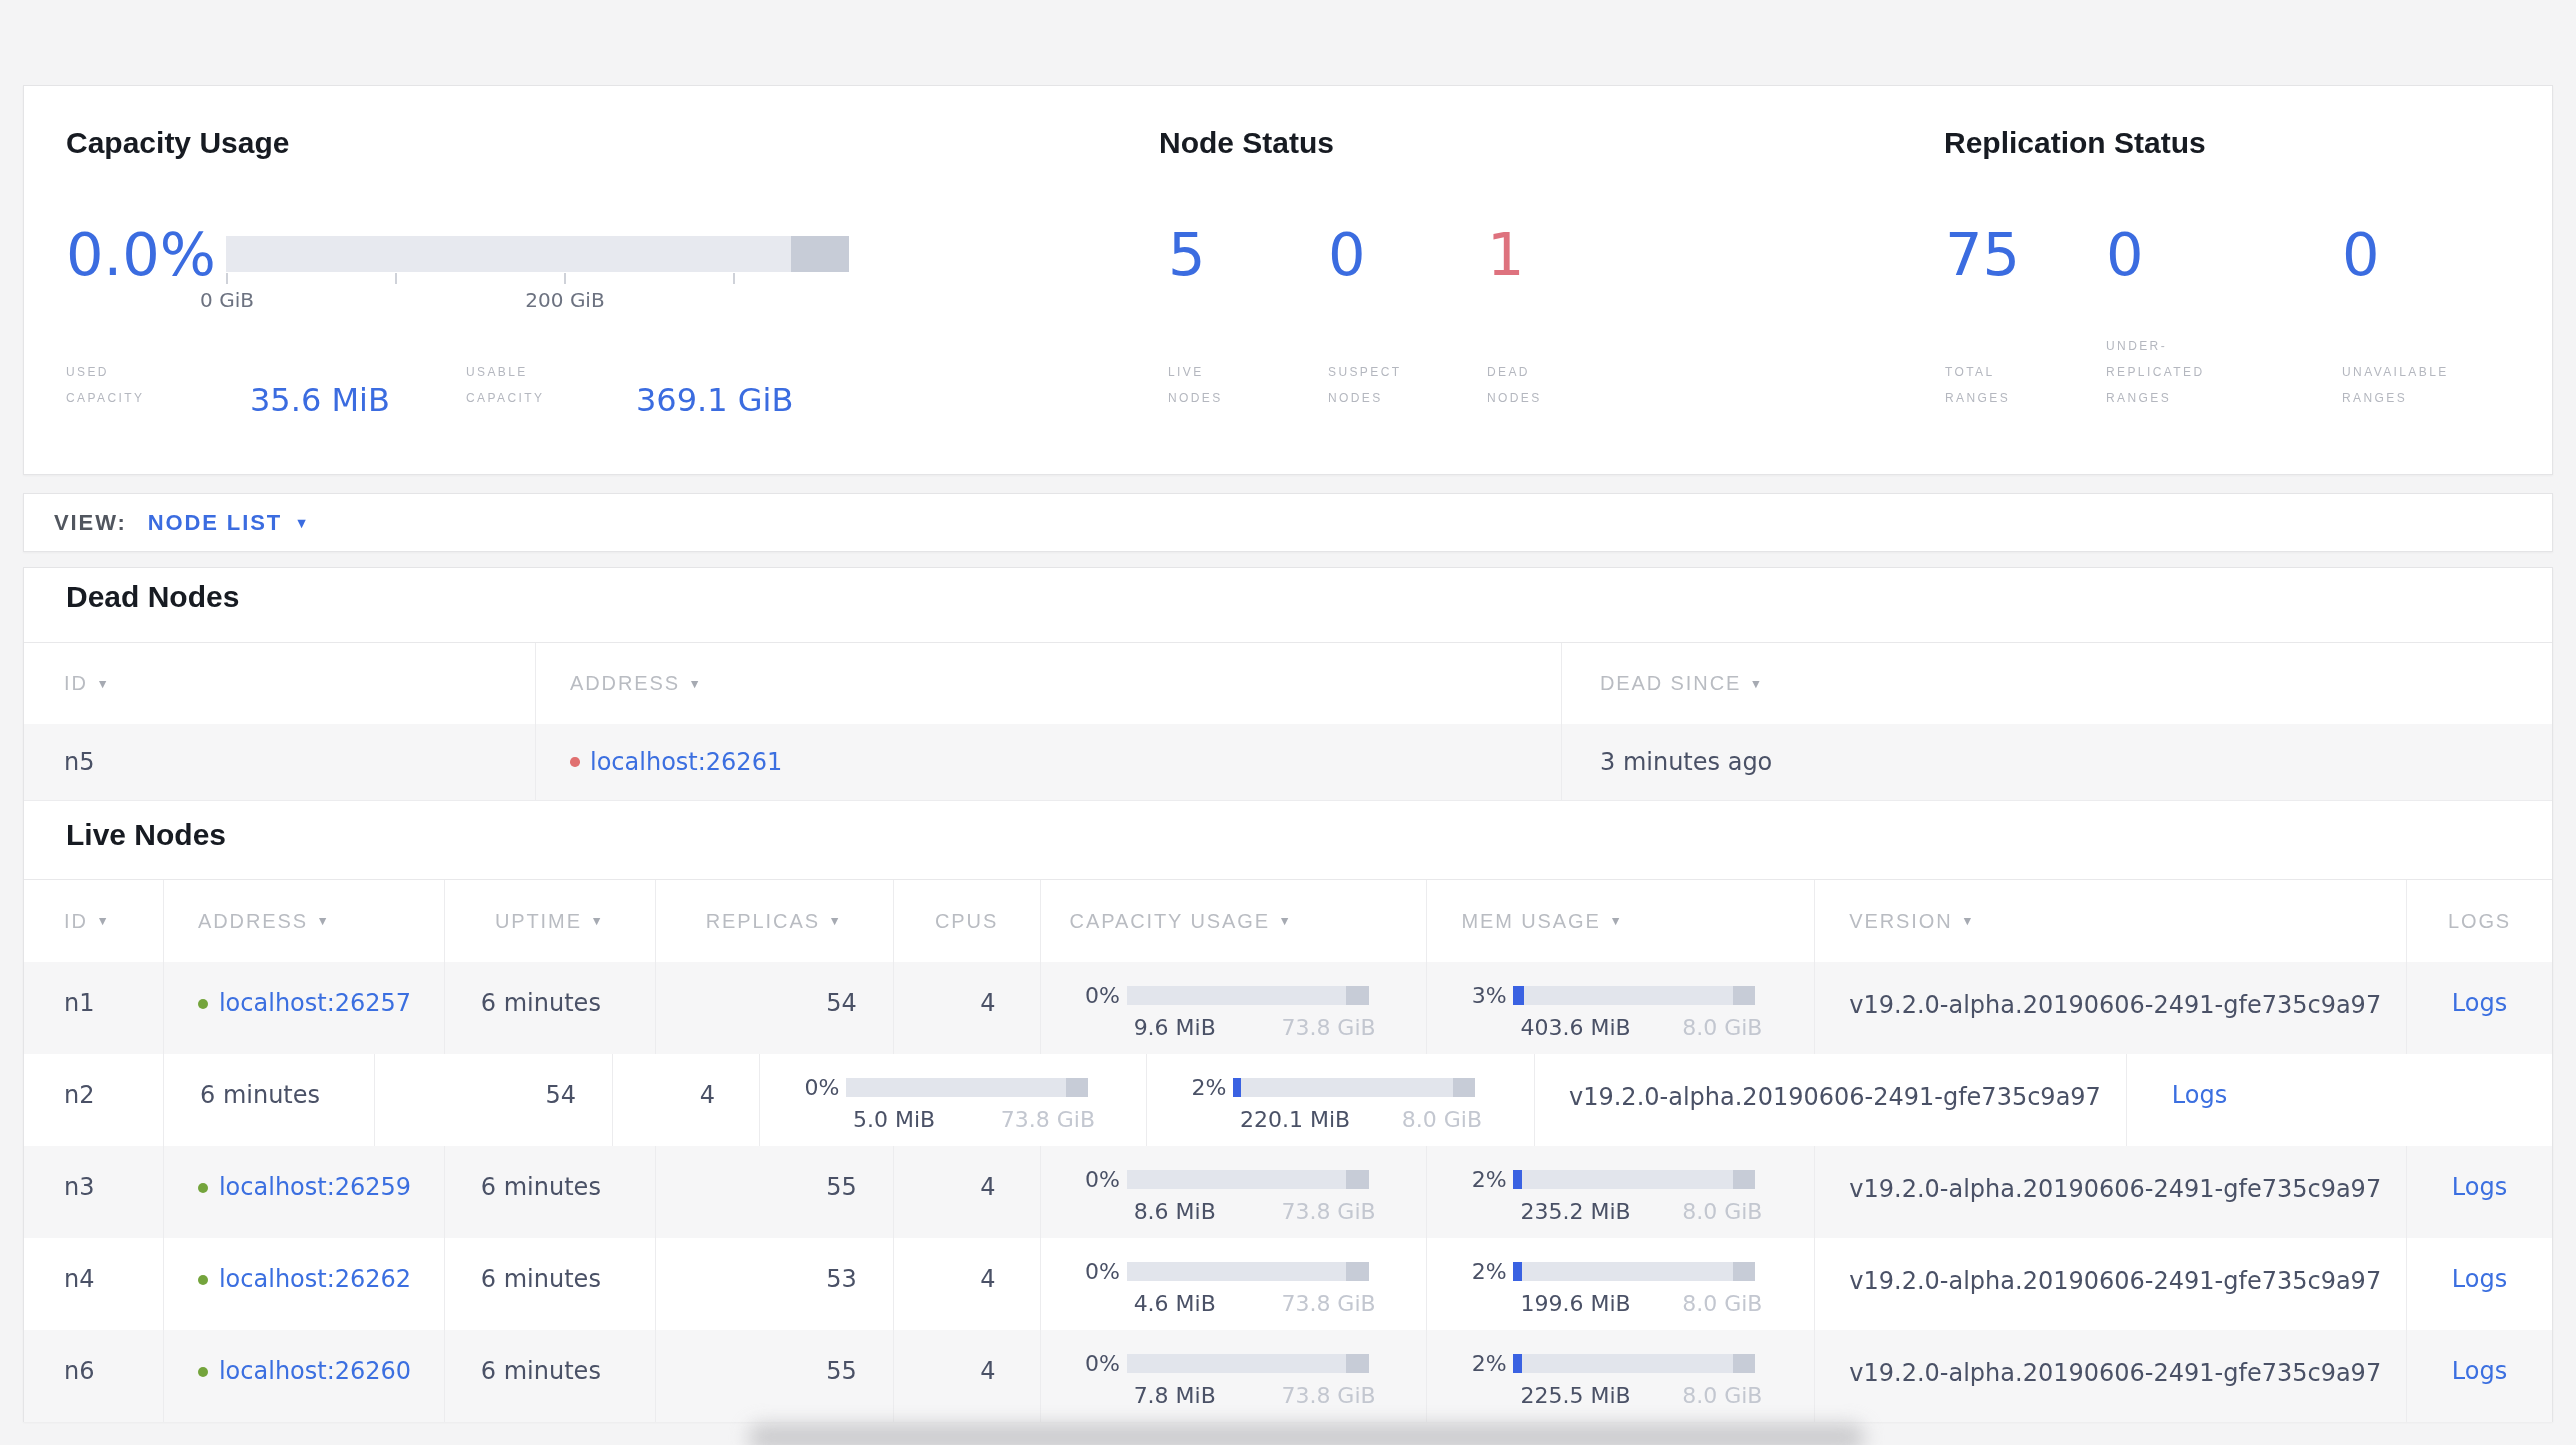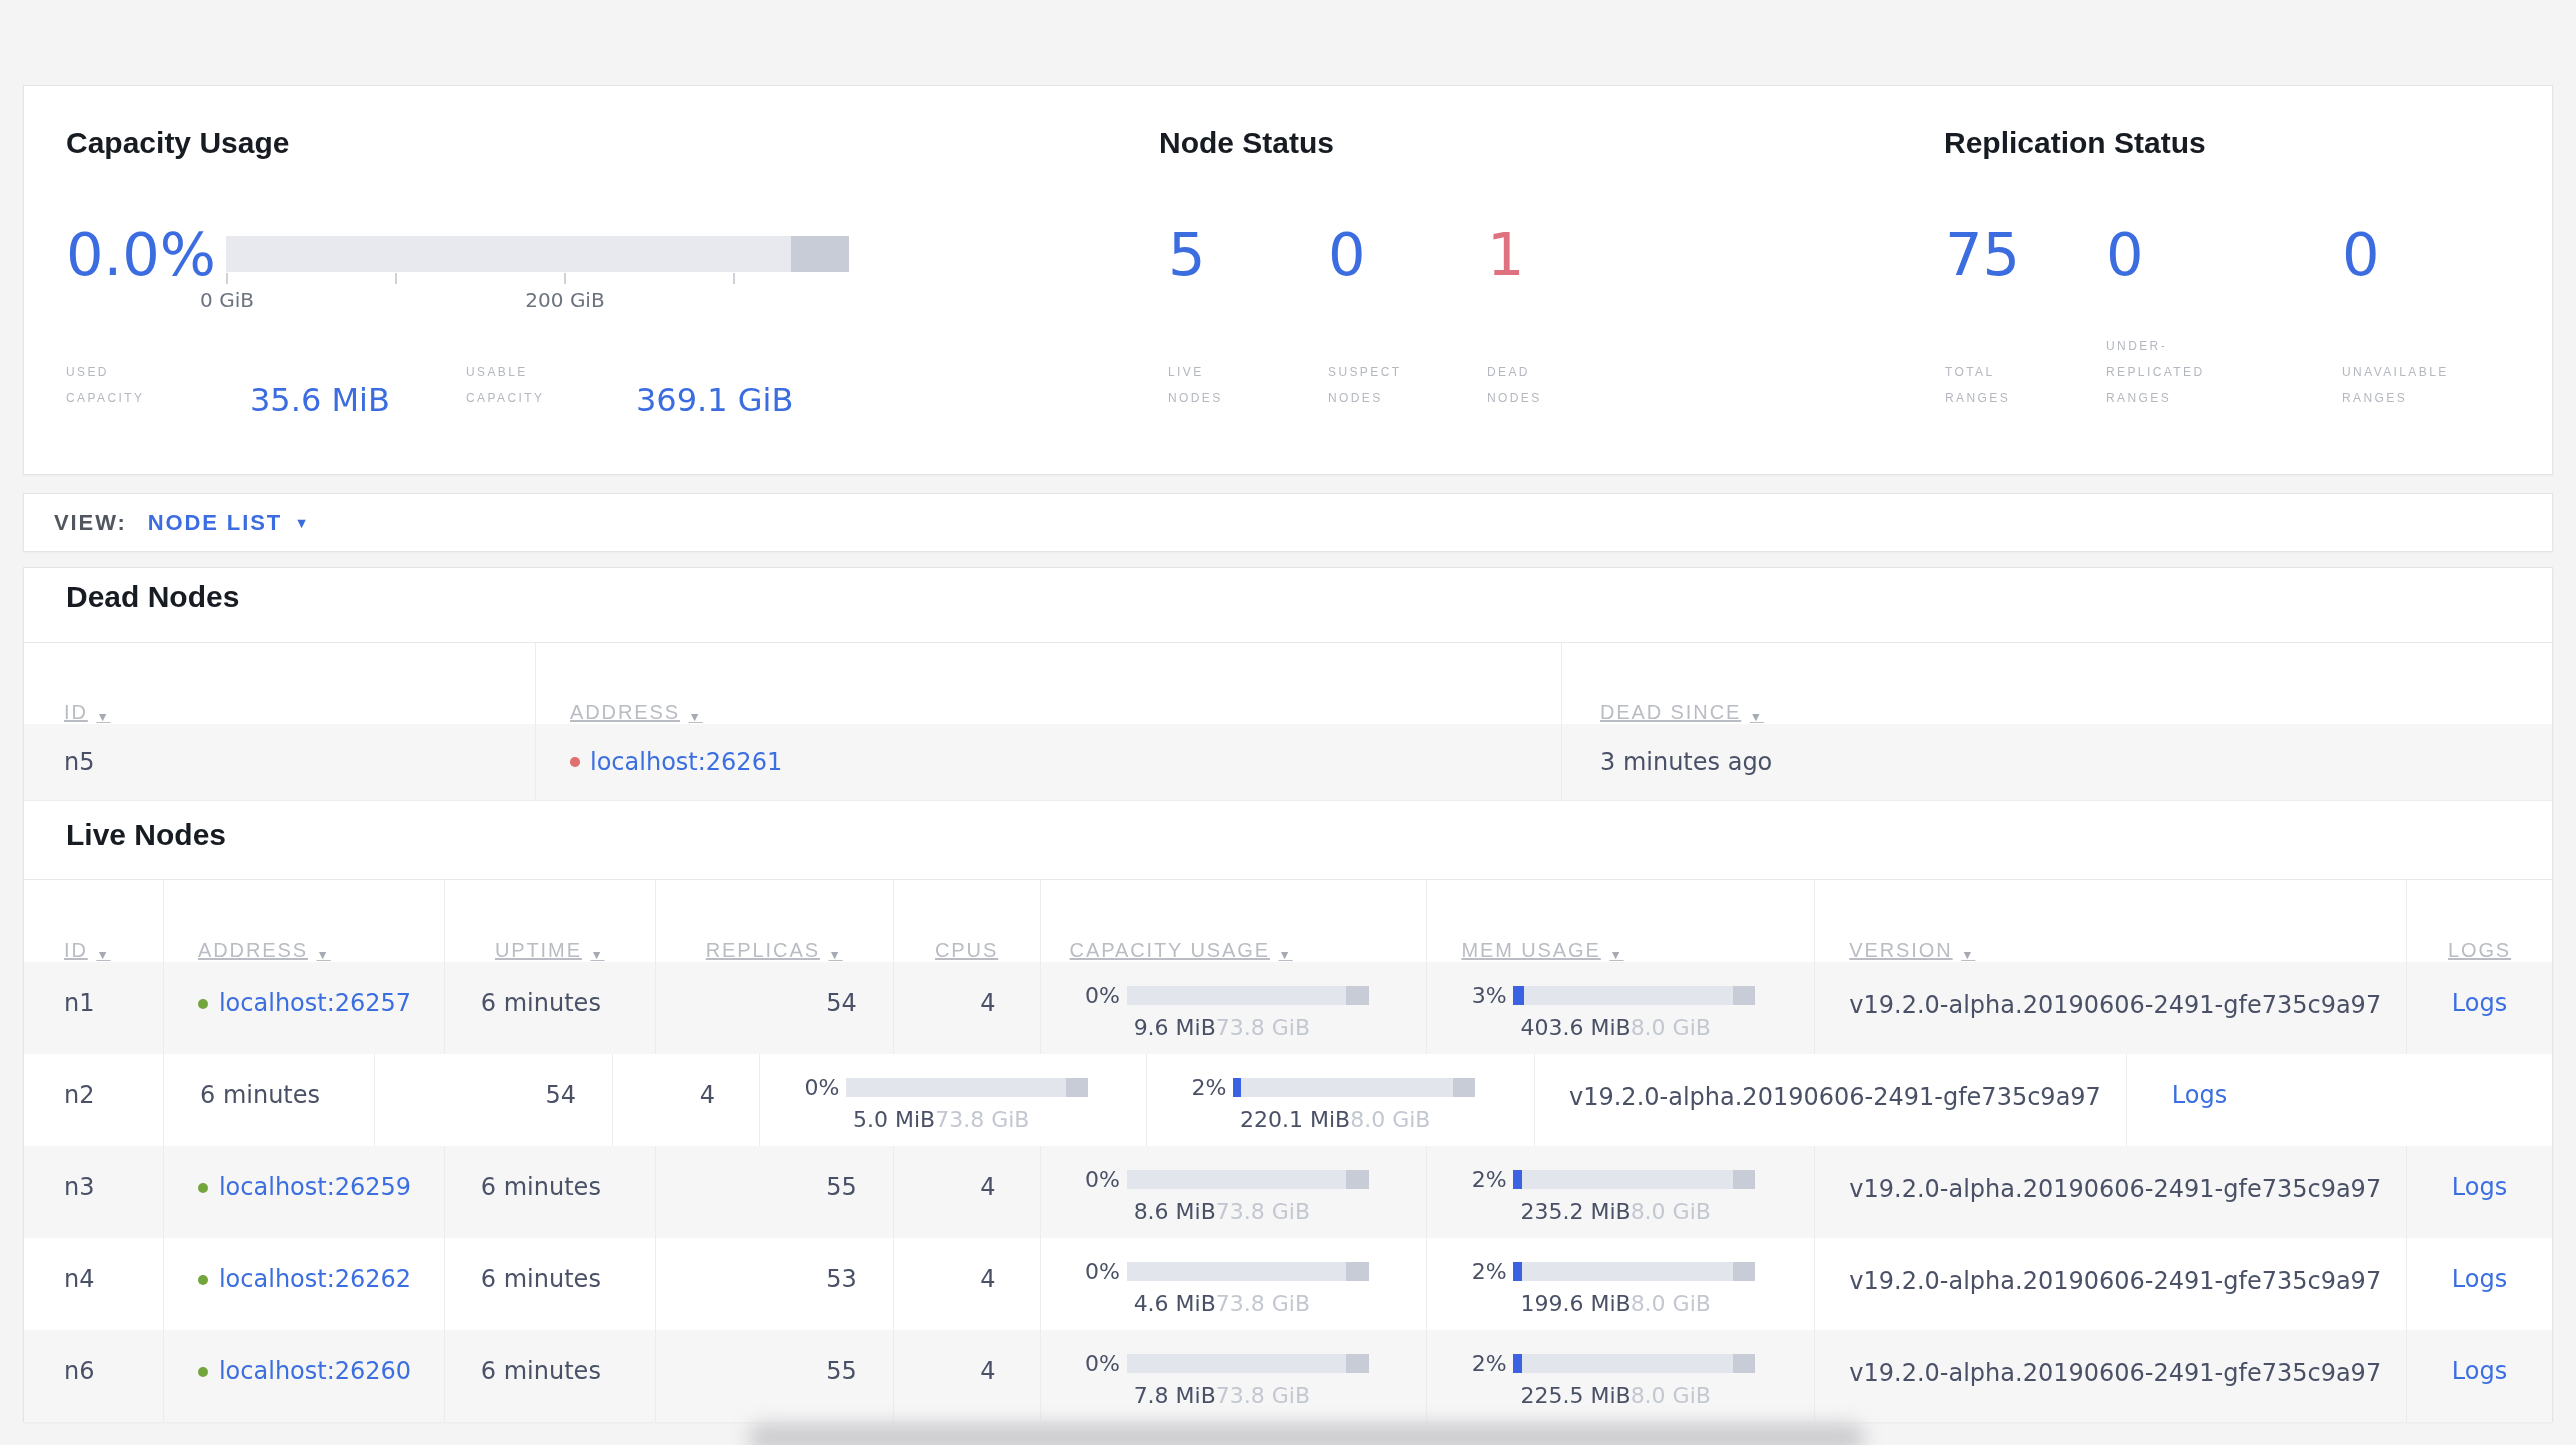"ID" .hcell { align-items: flex-end -> center; text-decoration: underline -> none }
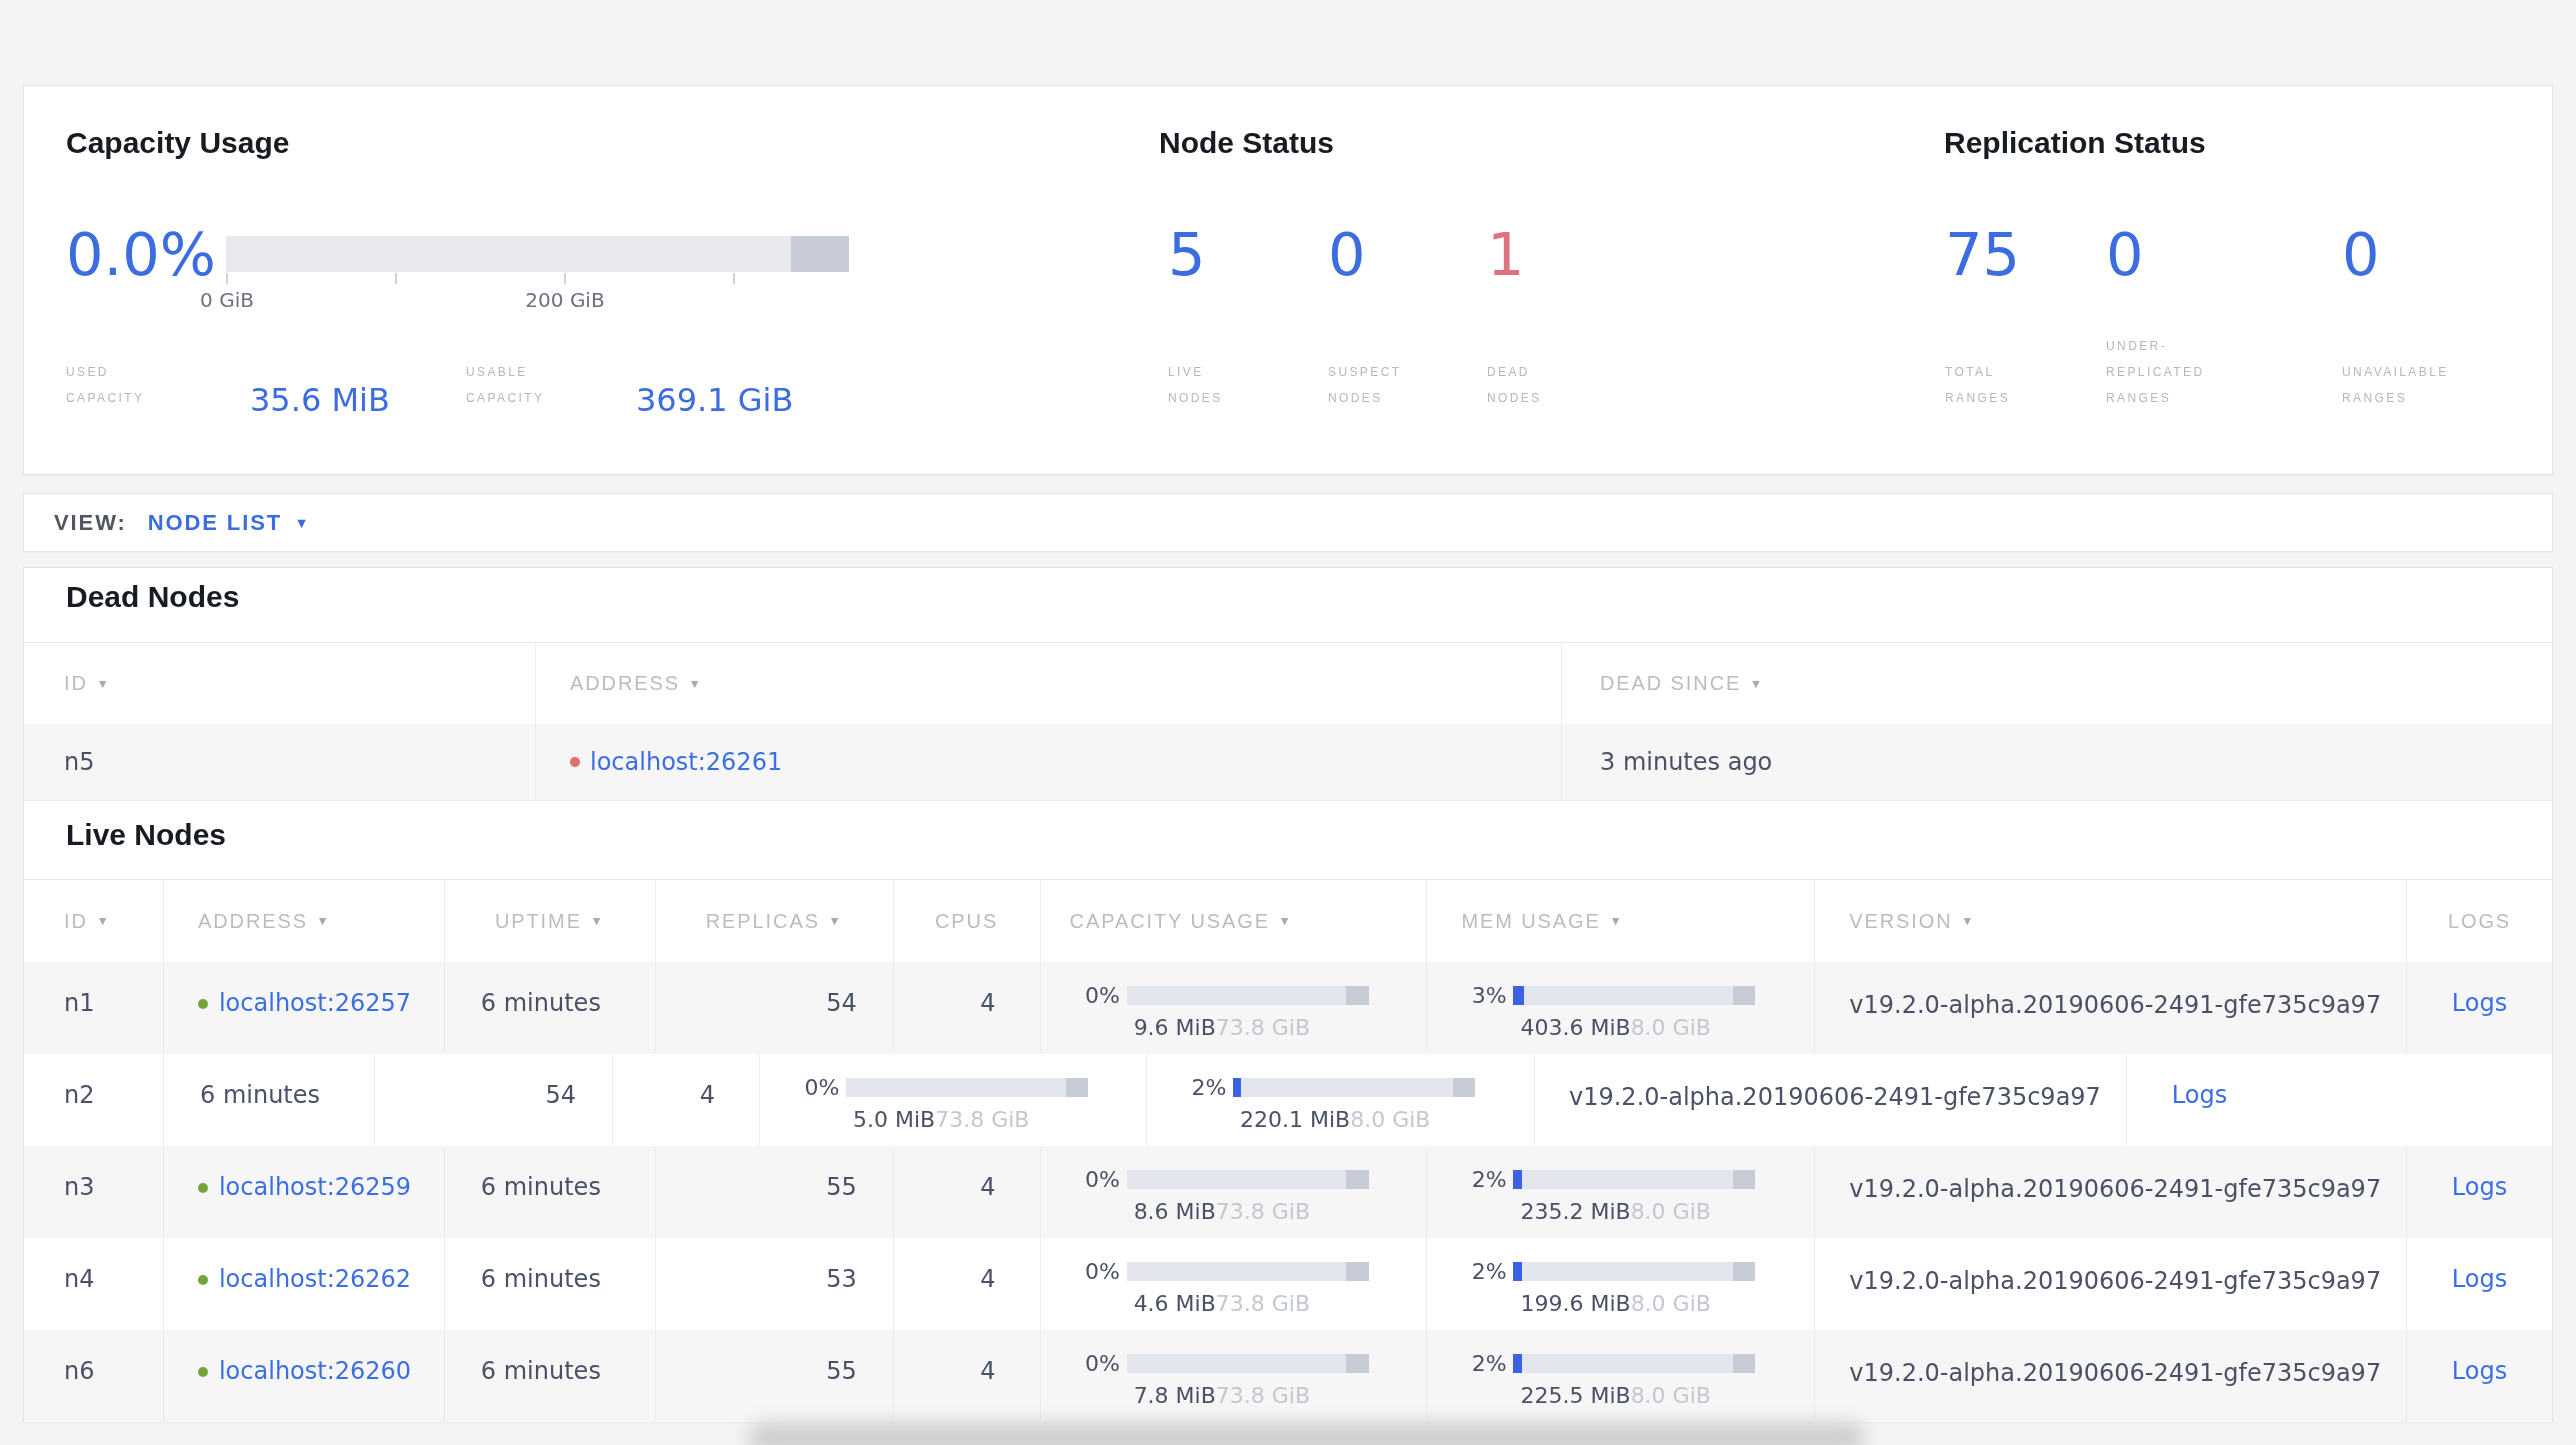"9.6 MiB" .barvals { justify-content: flex-start -> space-between }
